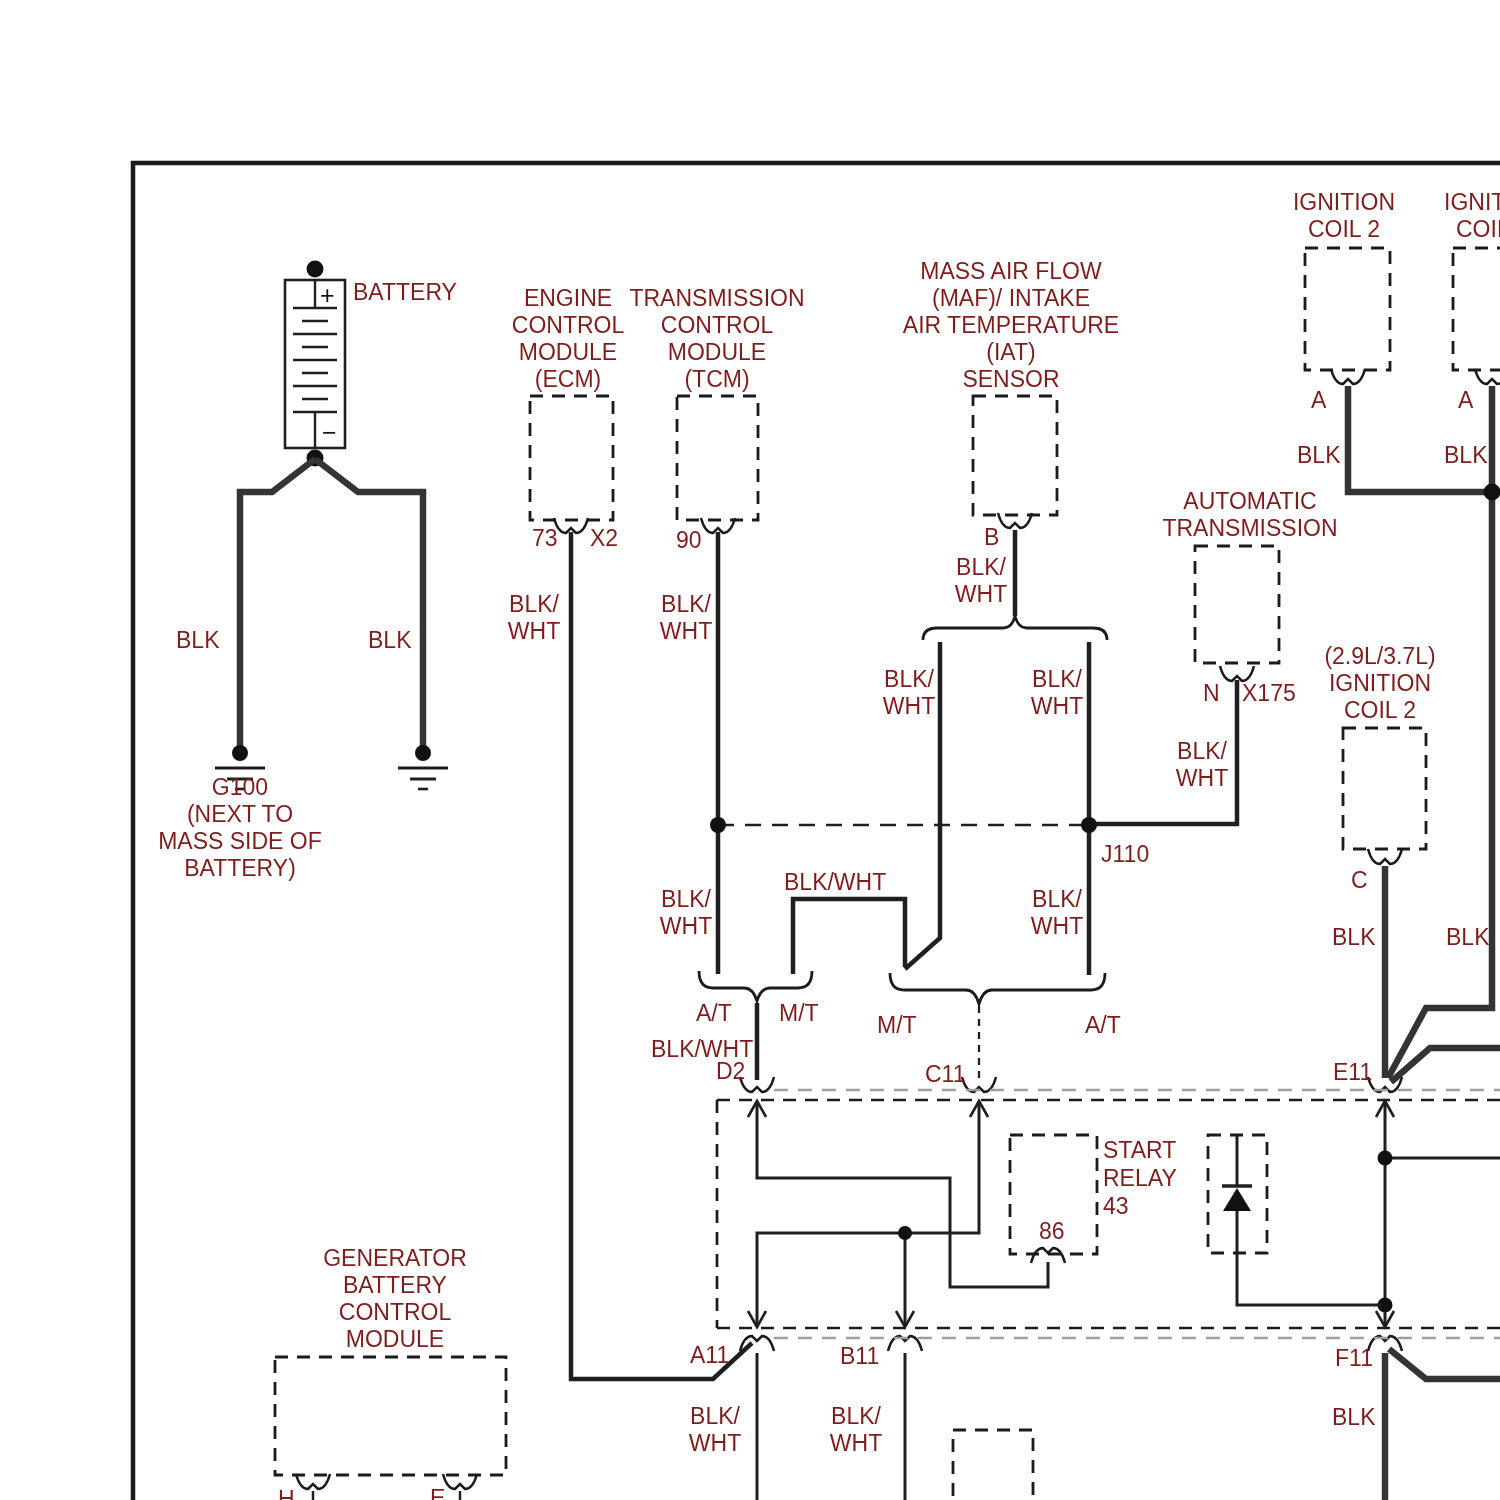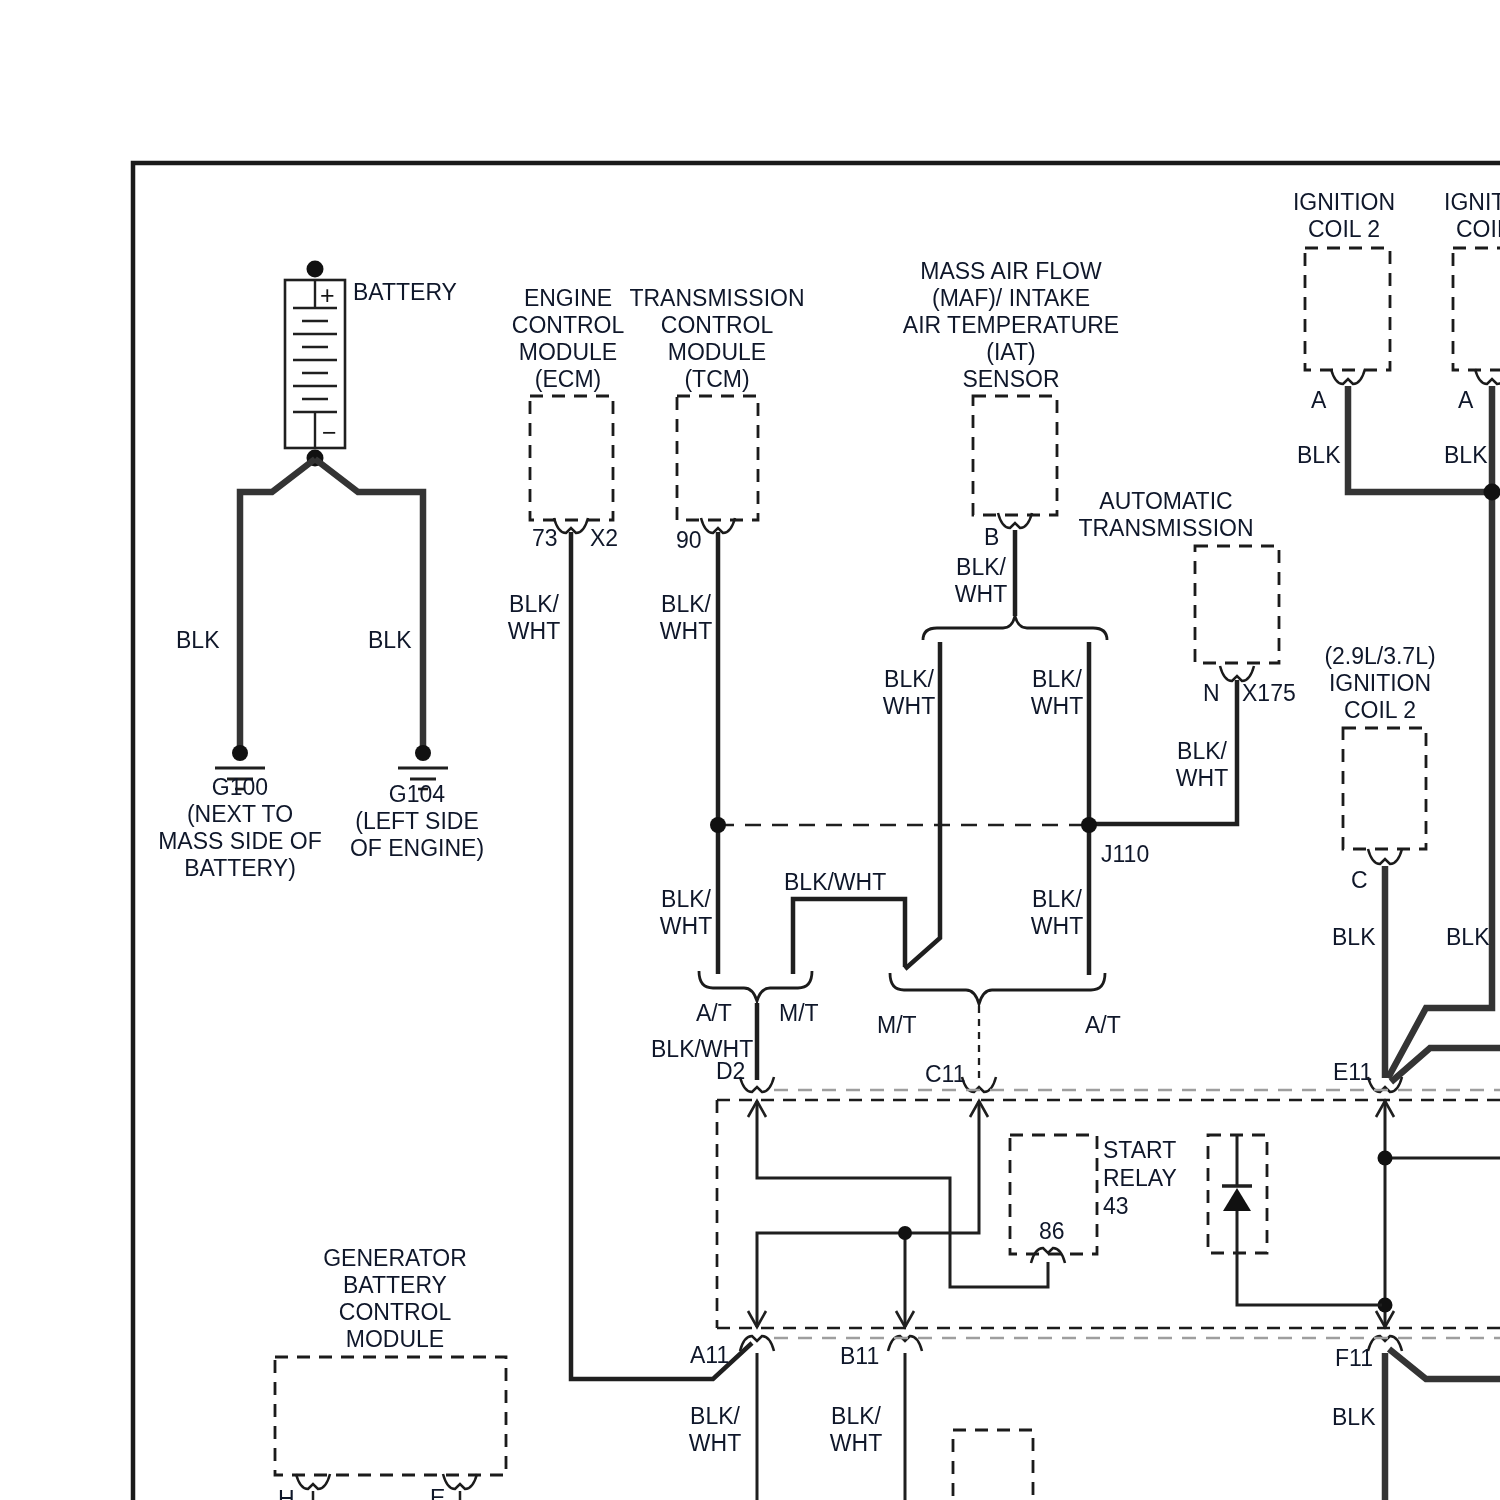"IGNITION" .lb { color: #0f172a -> #7f1d1d }
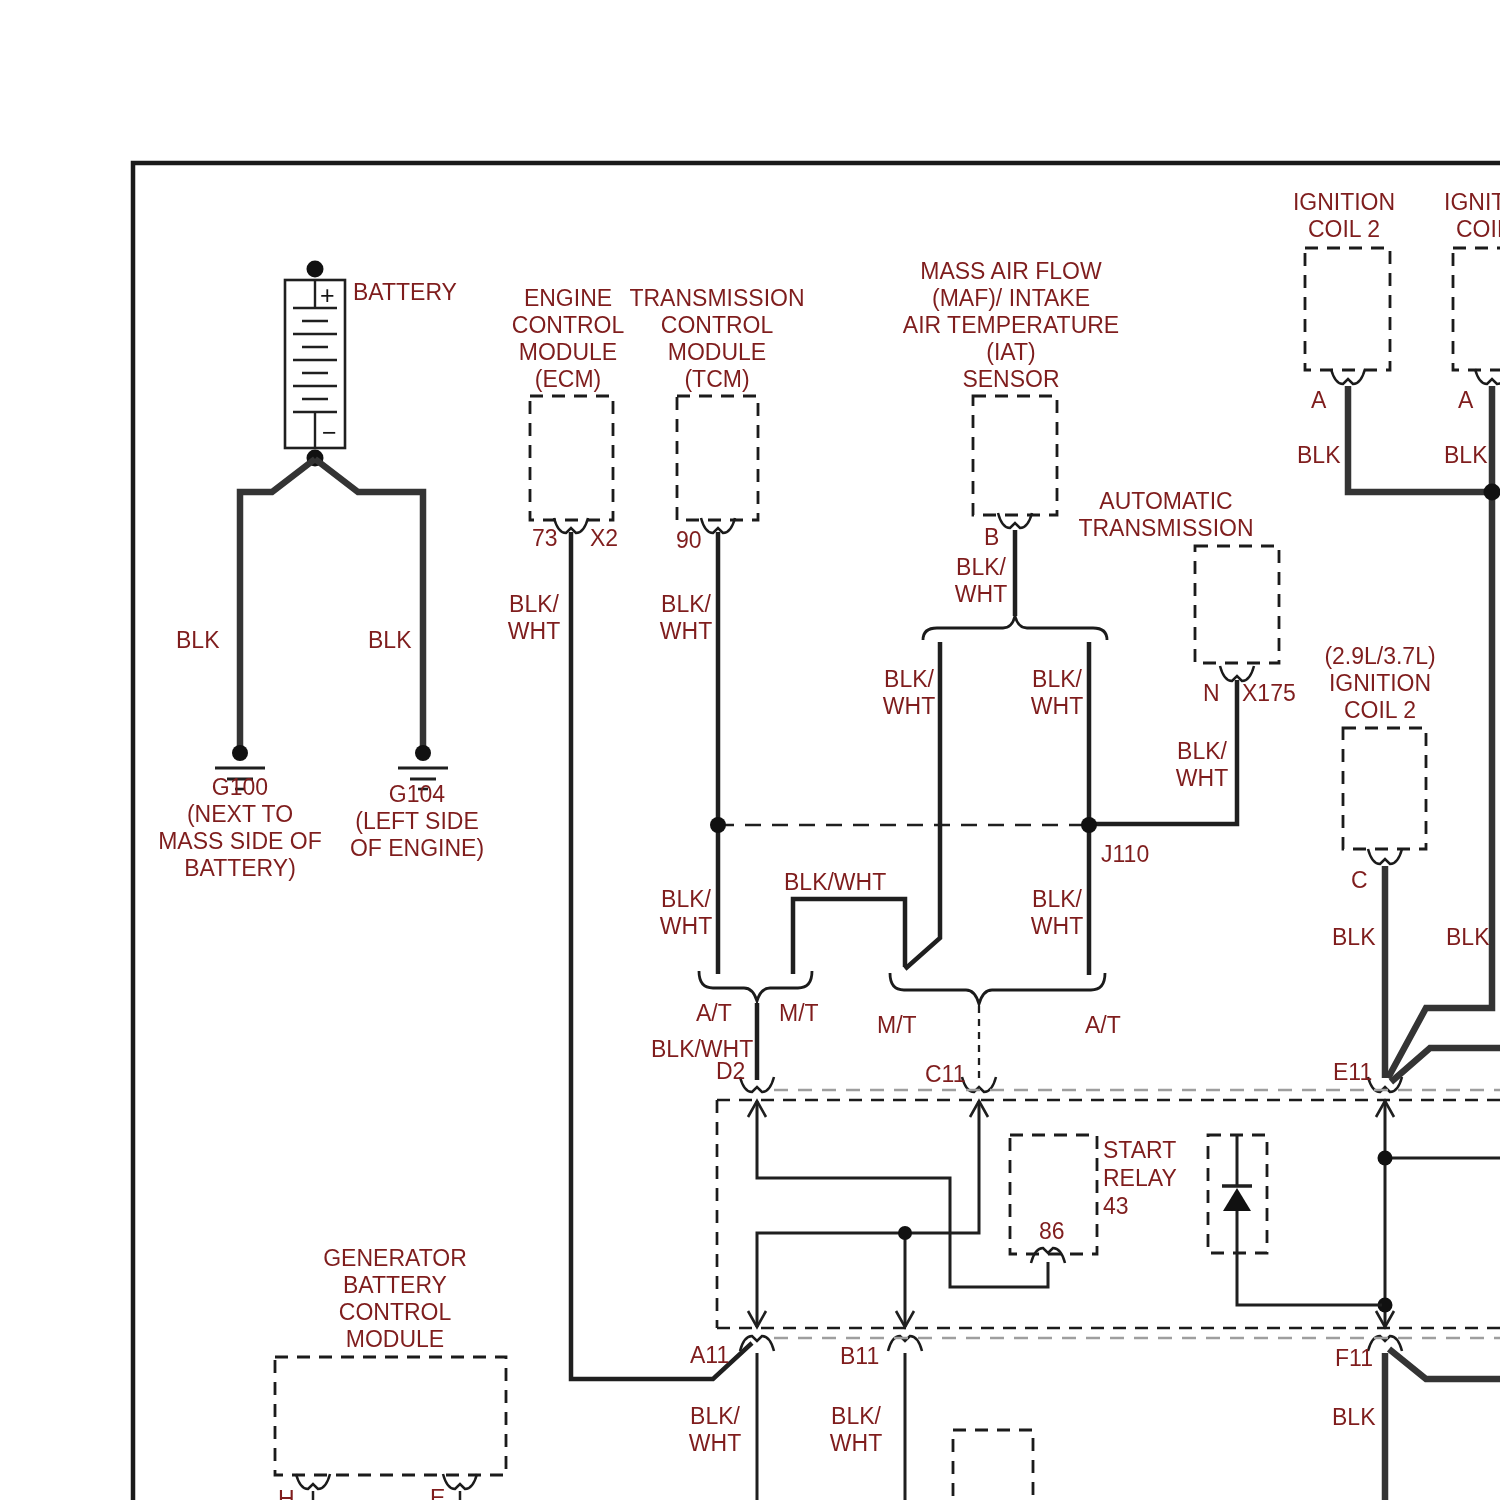"AUTOMATIC" div.lb { left: 1066px -> 1150px }
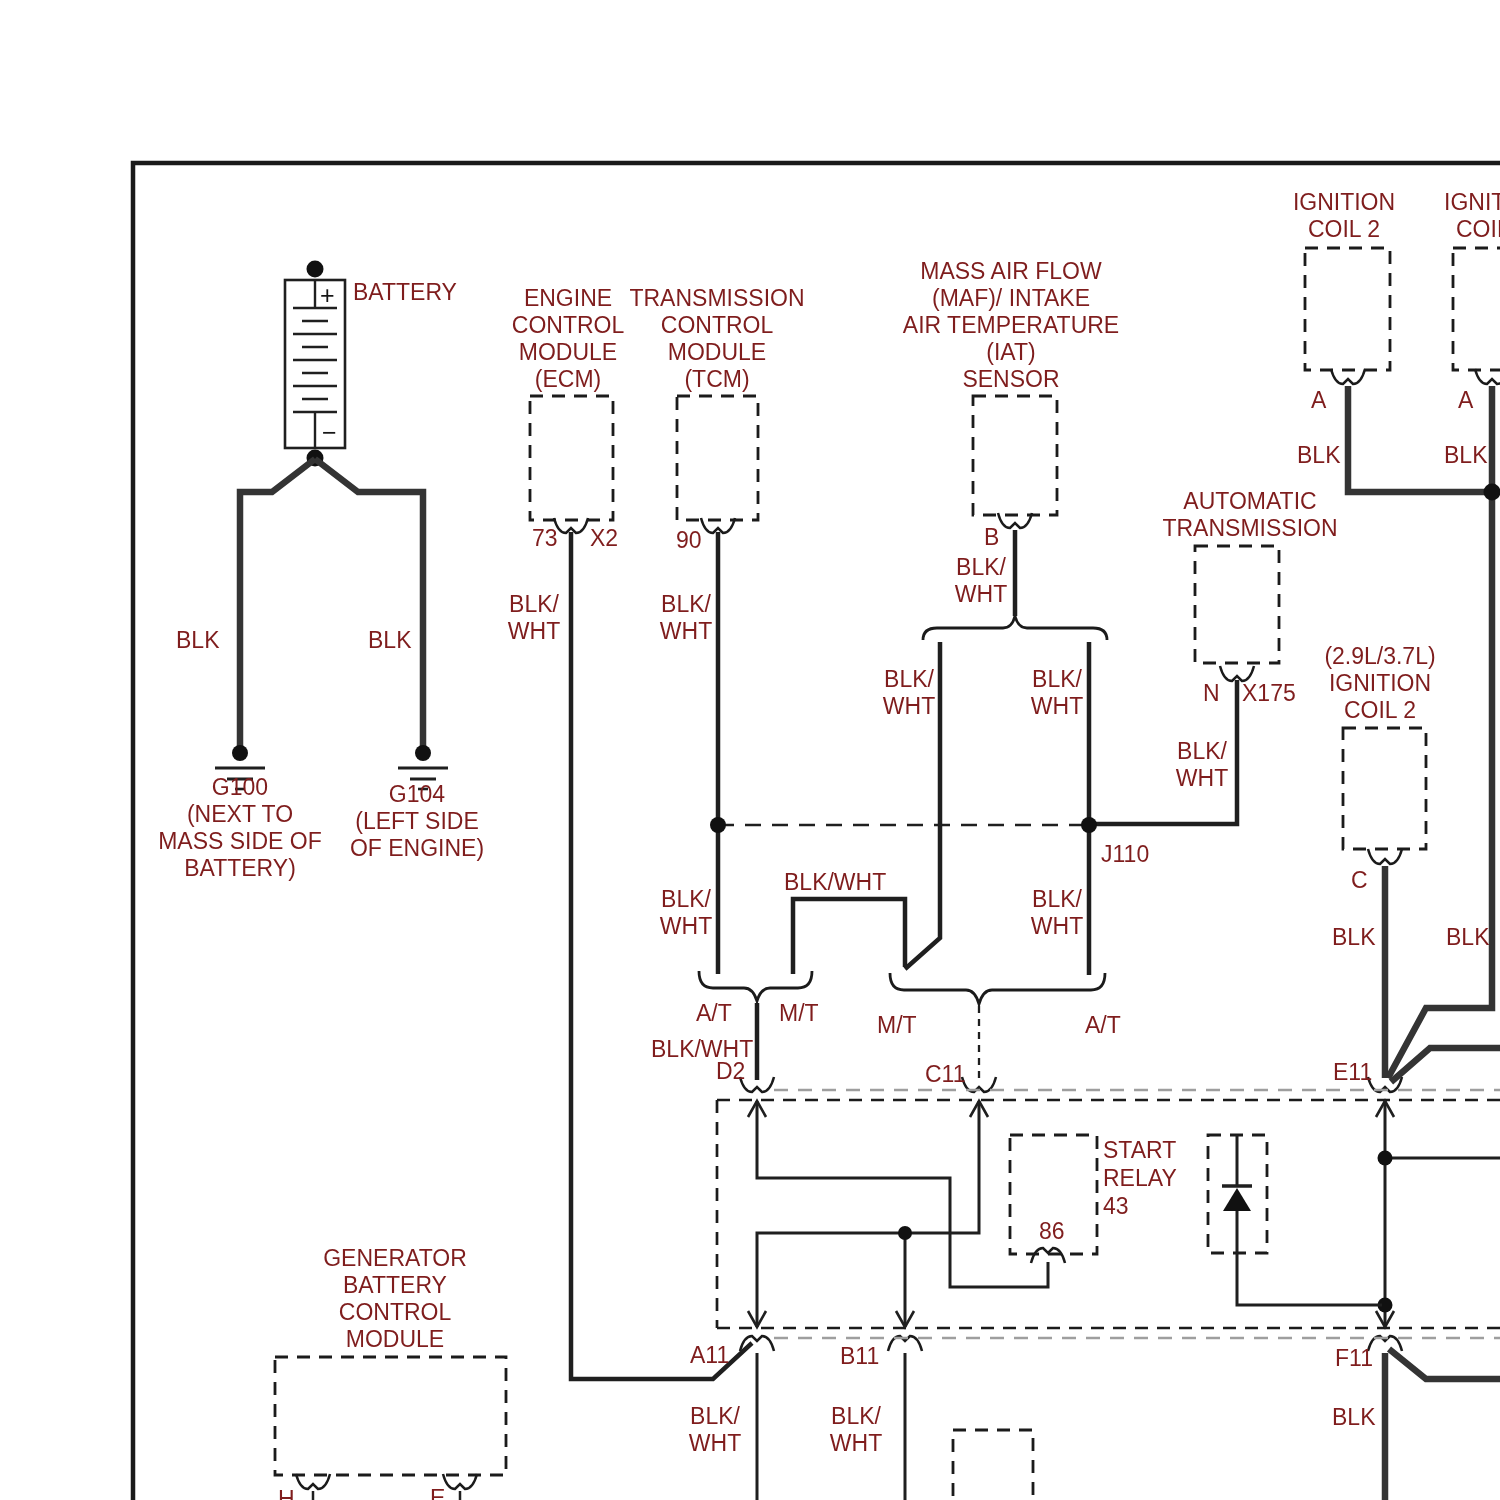"G104" div.lb { html: <div> <div>G104</div> <div>(LEFT SIDE</div> <div>OF ENGINE)</div> </div> -> none }
